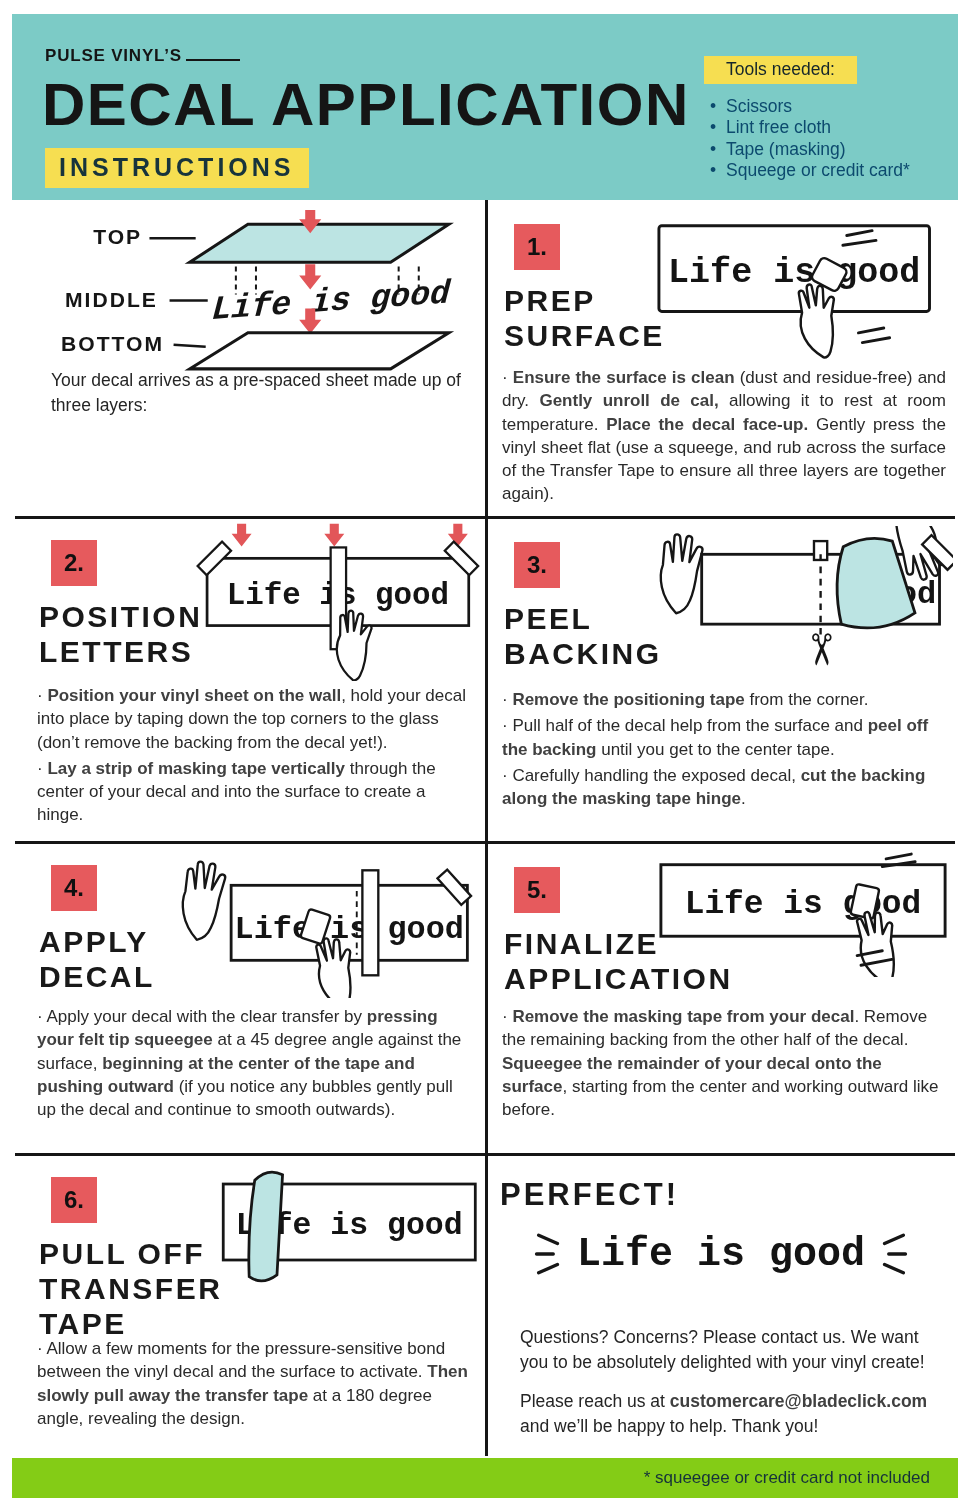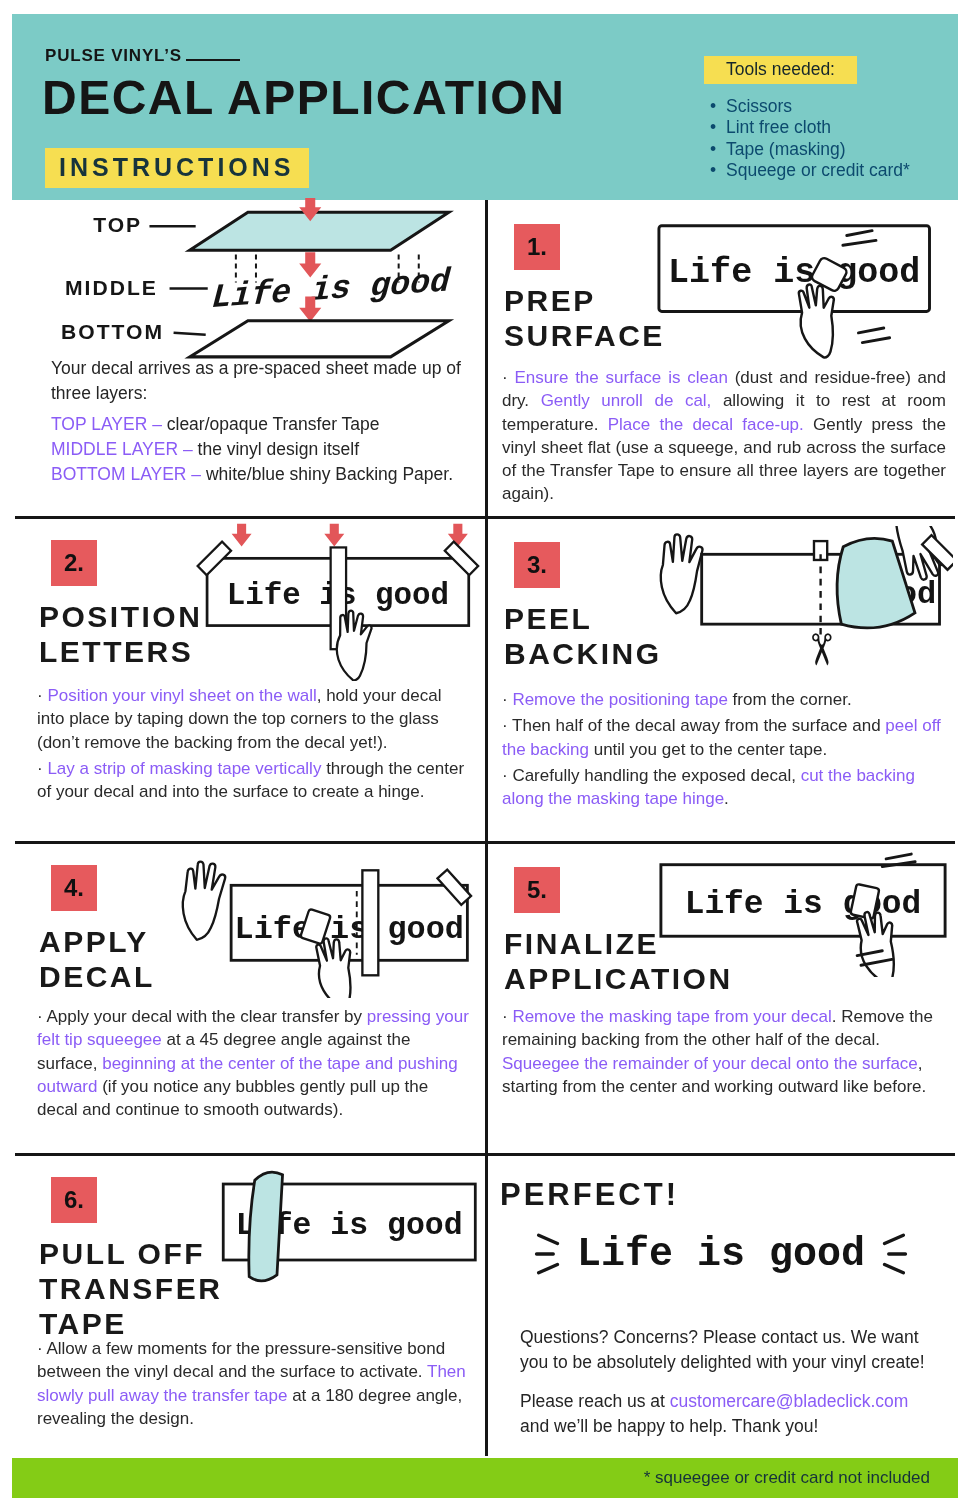"DECAL APPLICATION" .main-title { font-size: 48px -> 60px }
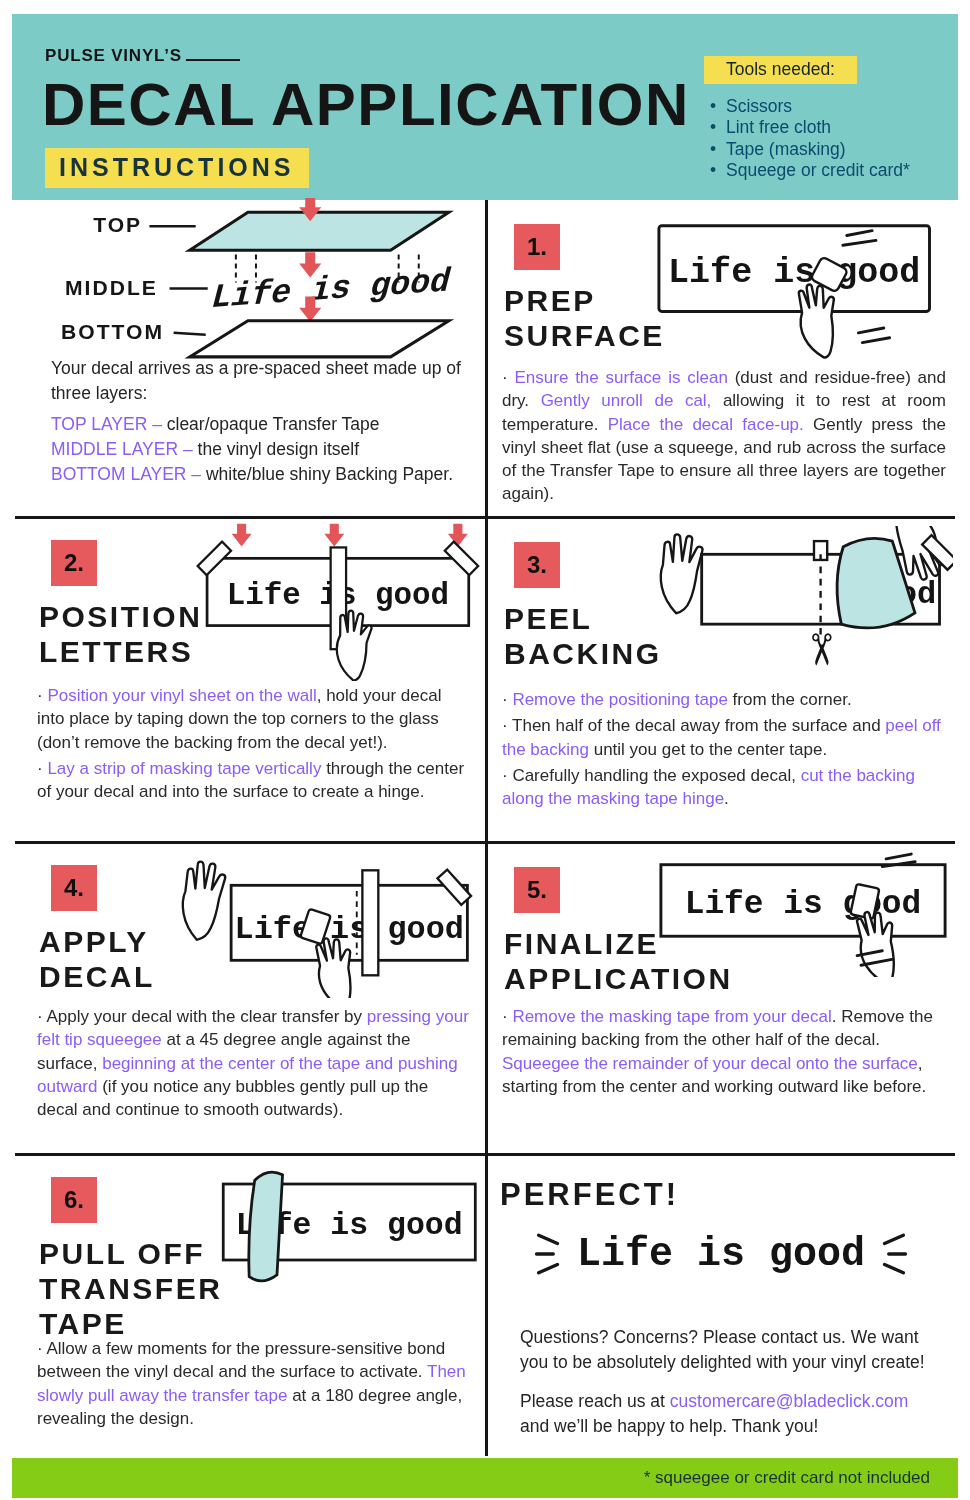"TOP" #cell-intro { top: 184px -> 196px }
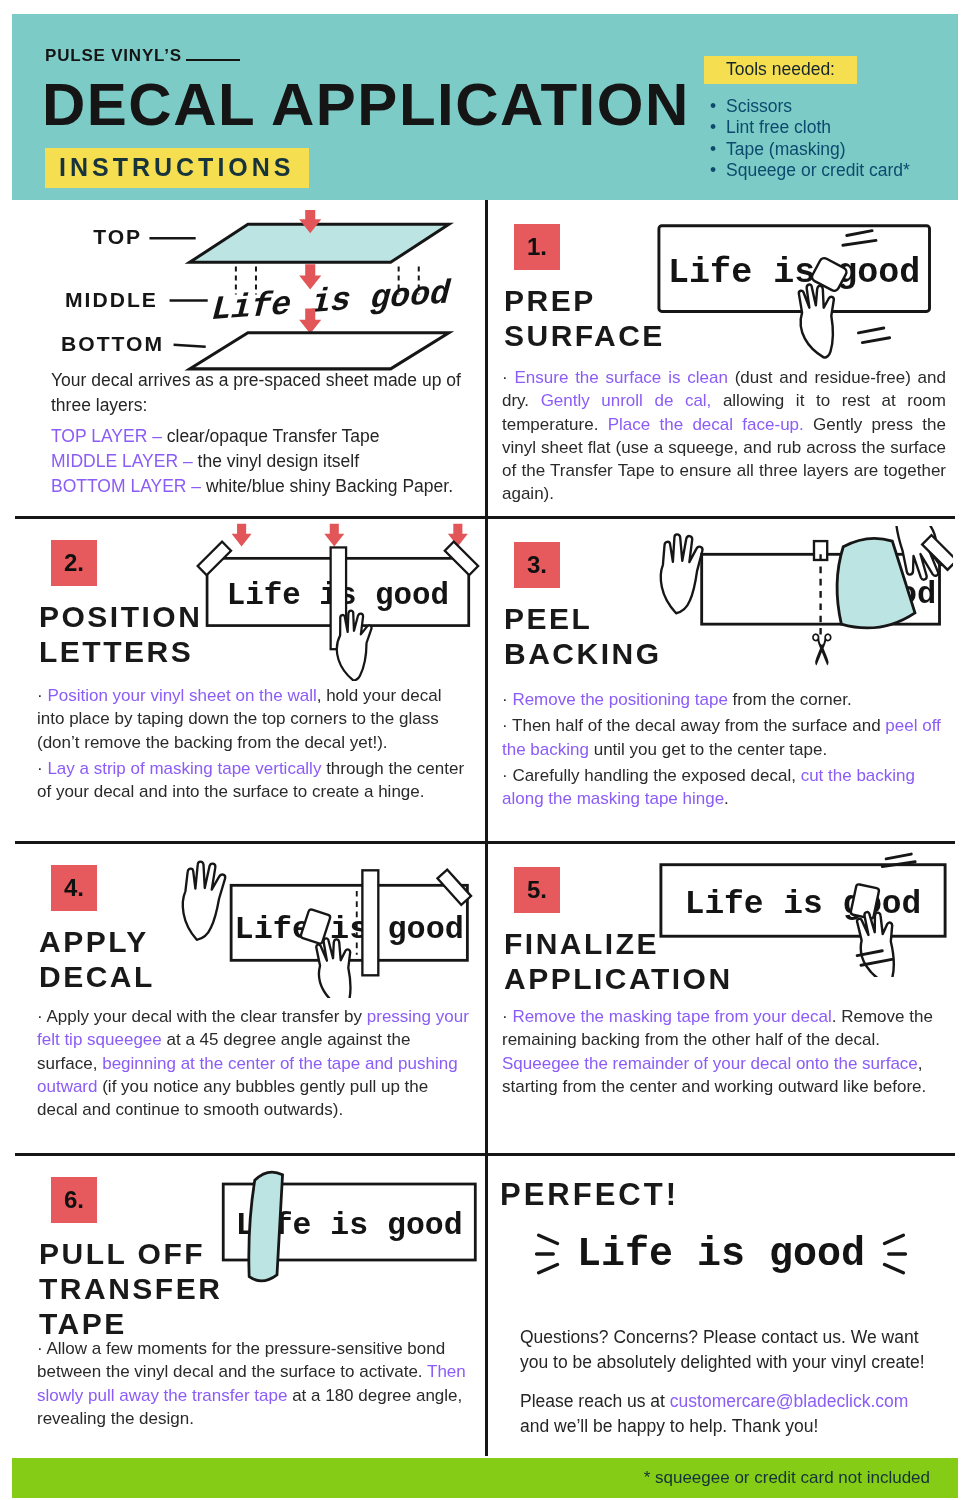"Ensure the surface is clean" .bseg { color: #8b5cf6 -> #404040; font-weight: 400 -> 700 }
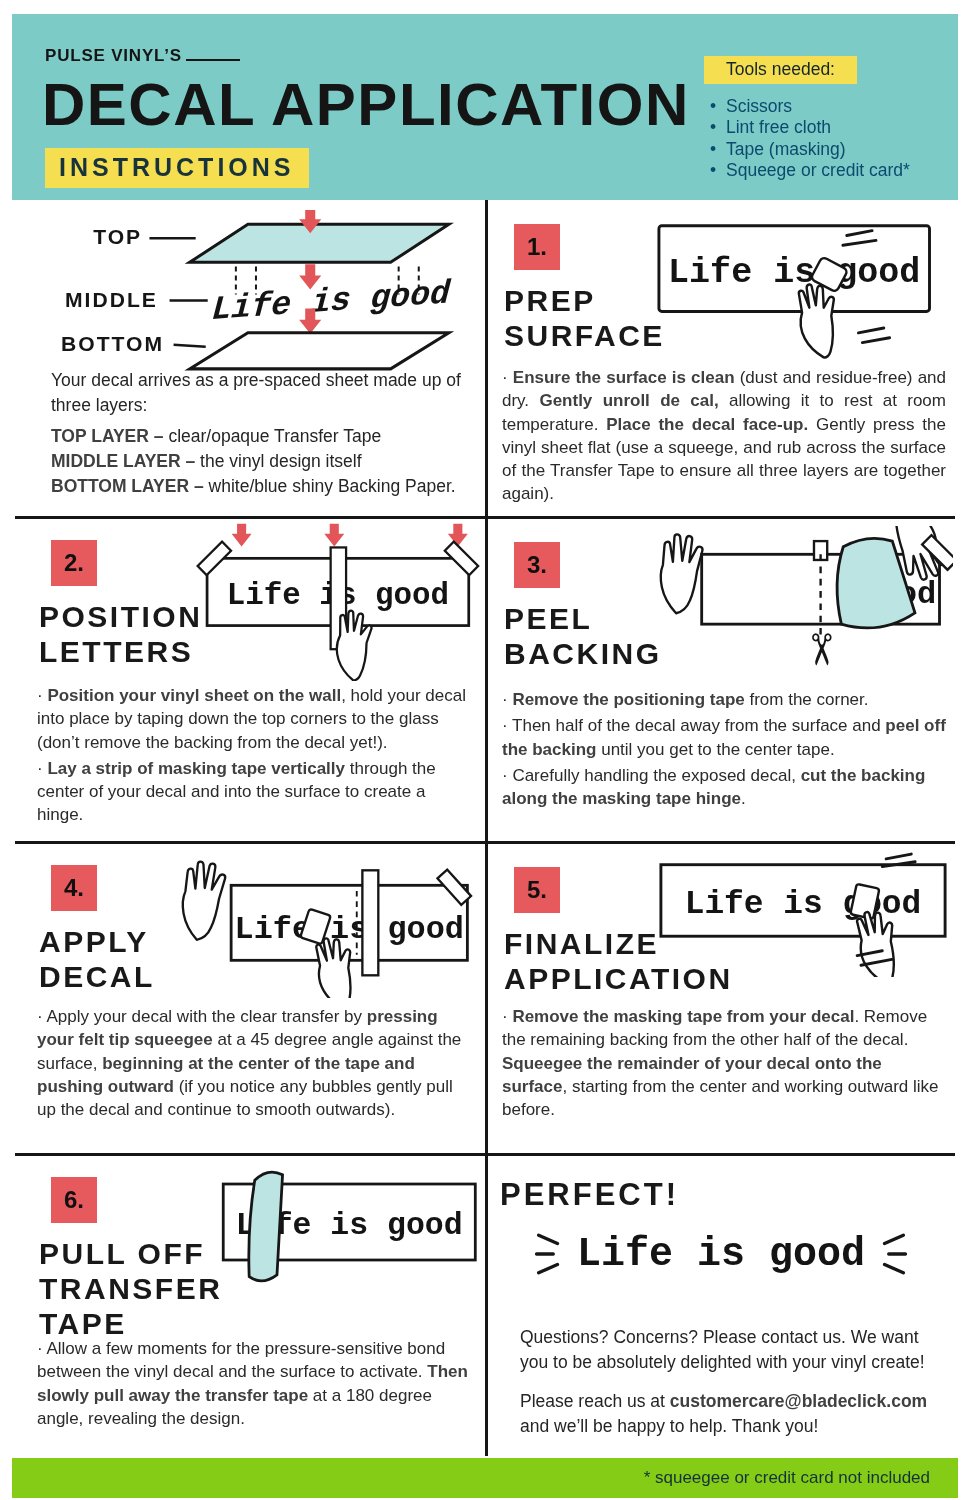"TOP LAYER – clear/opaque Transfer" div { html: <div> <p><span>TOP LAYER – </span><span>clear/opaque Transfer Tape</span></p> <p><span>MIDDLE LAYER – </span><span>the vinyl design itself</span></p> <p><span>BOTTOM LAYER – </span><span>white/blue shiny Backing Paper.</span></p> </div> -> none }
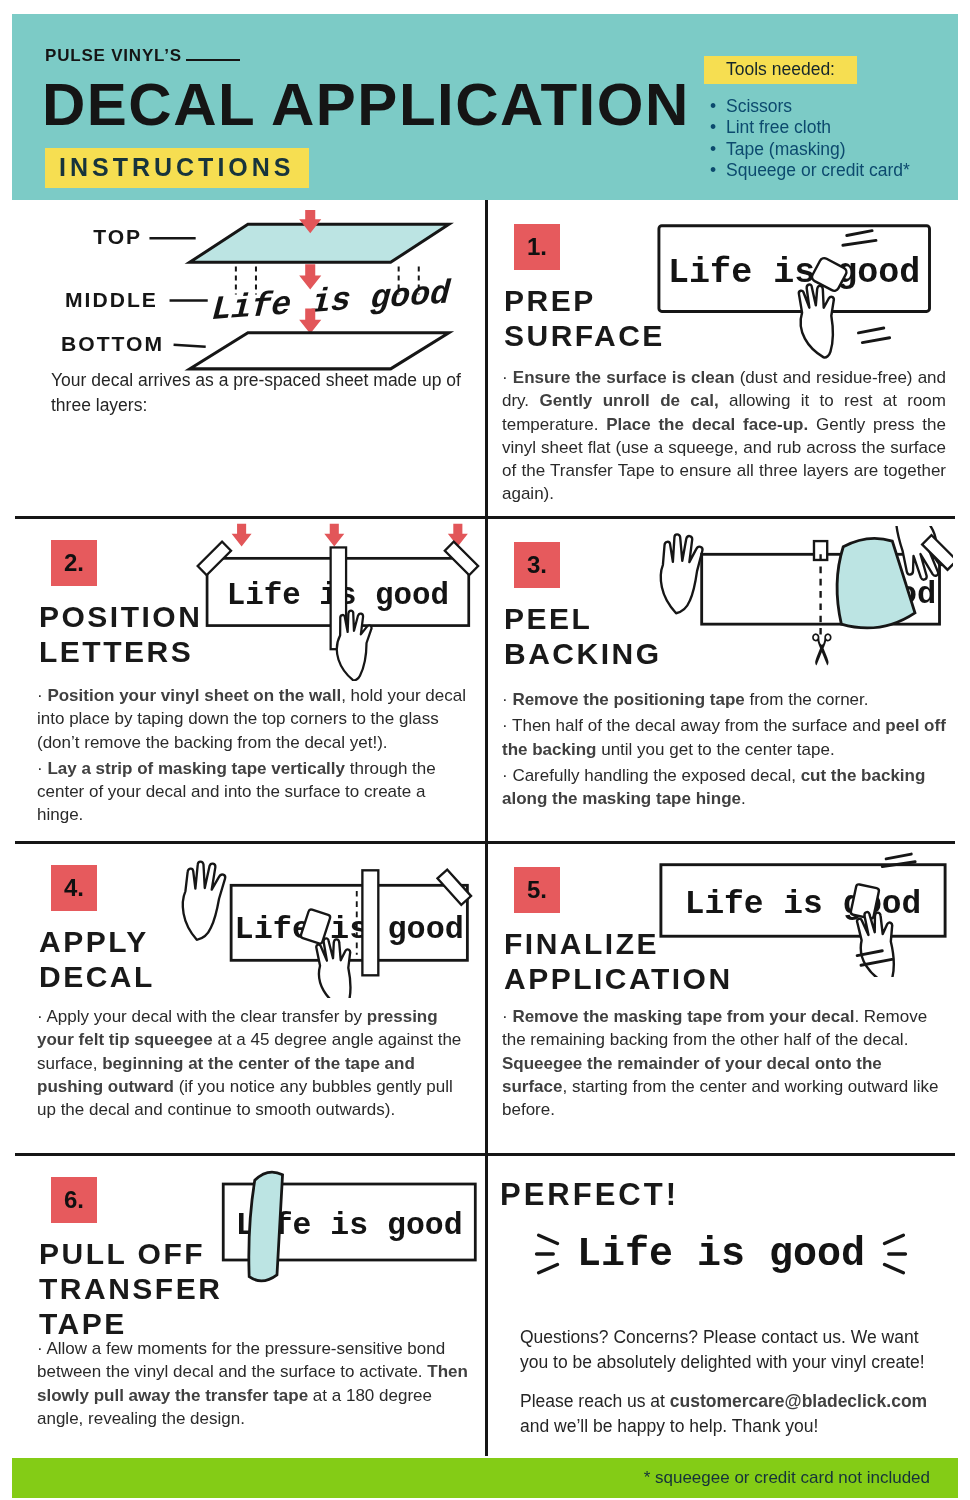"· Then half of the" span { text: Then half of the decal away -> Pull half of the decal help }
